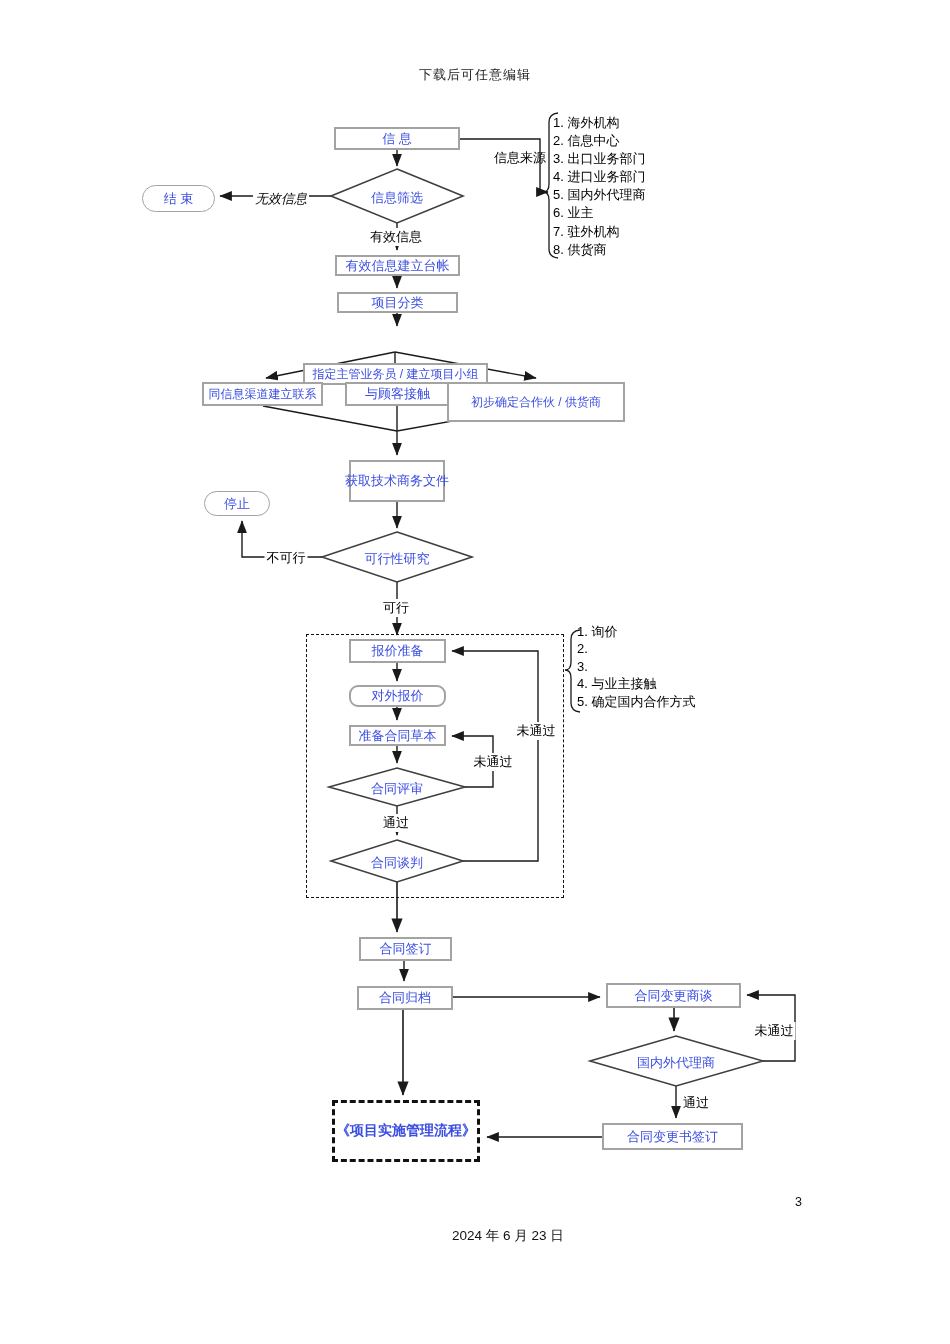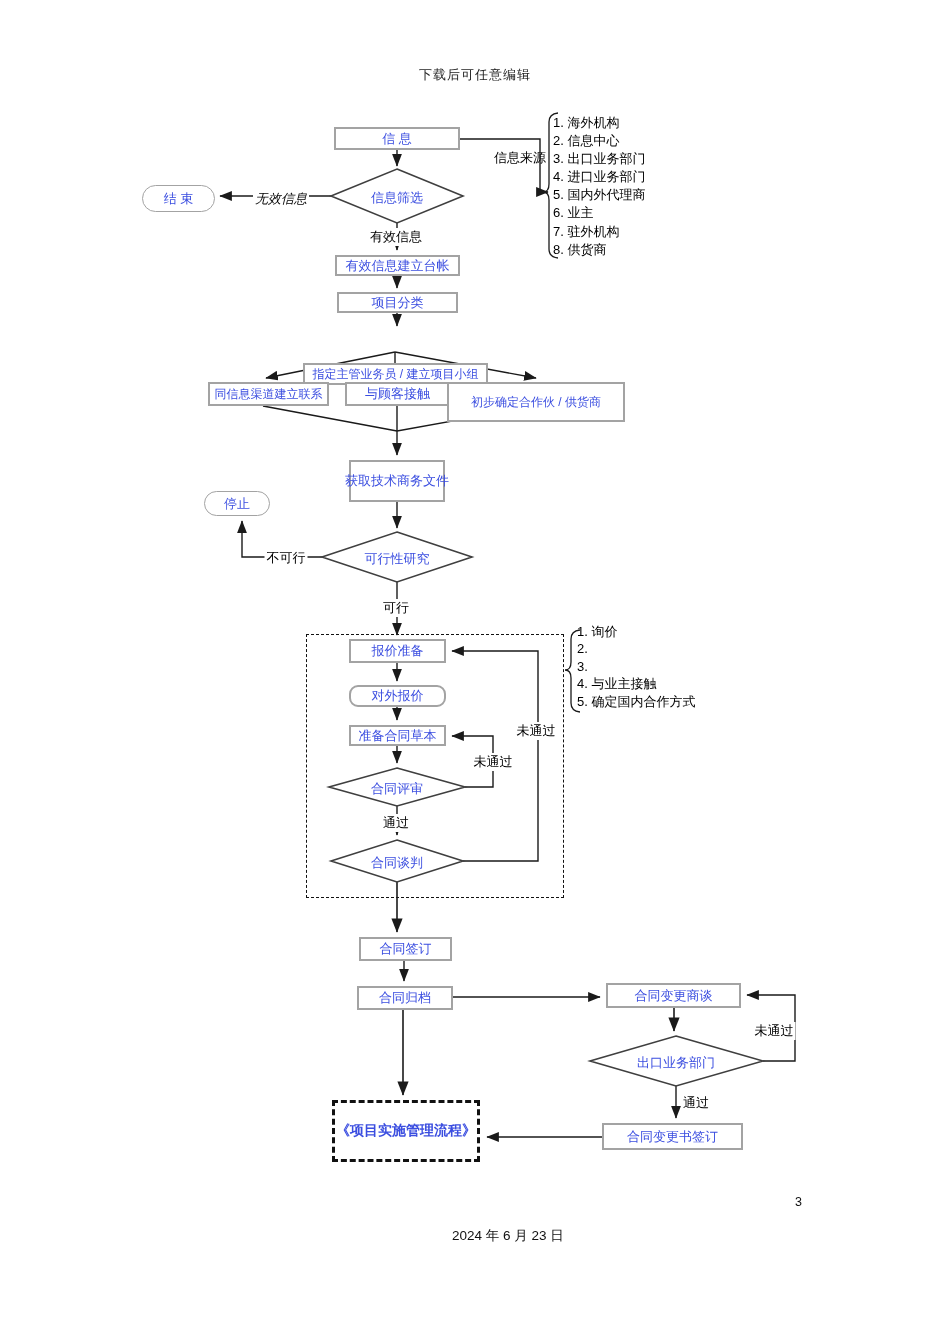"同信息渠道建立联系" div.node { margin-left: 6px -> none }
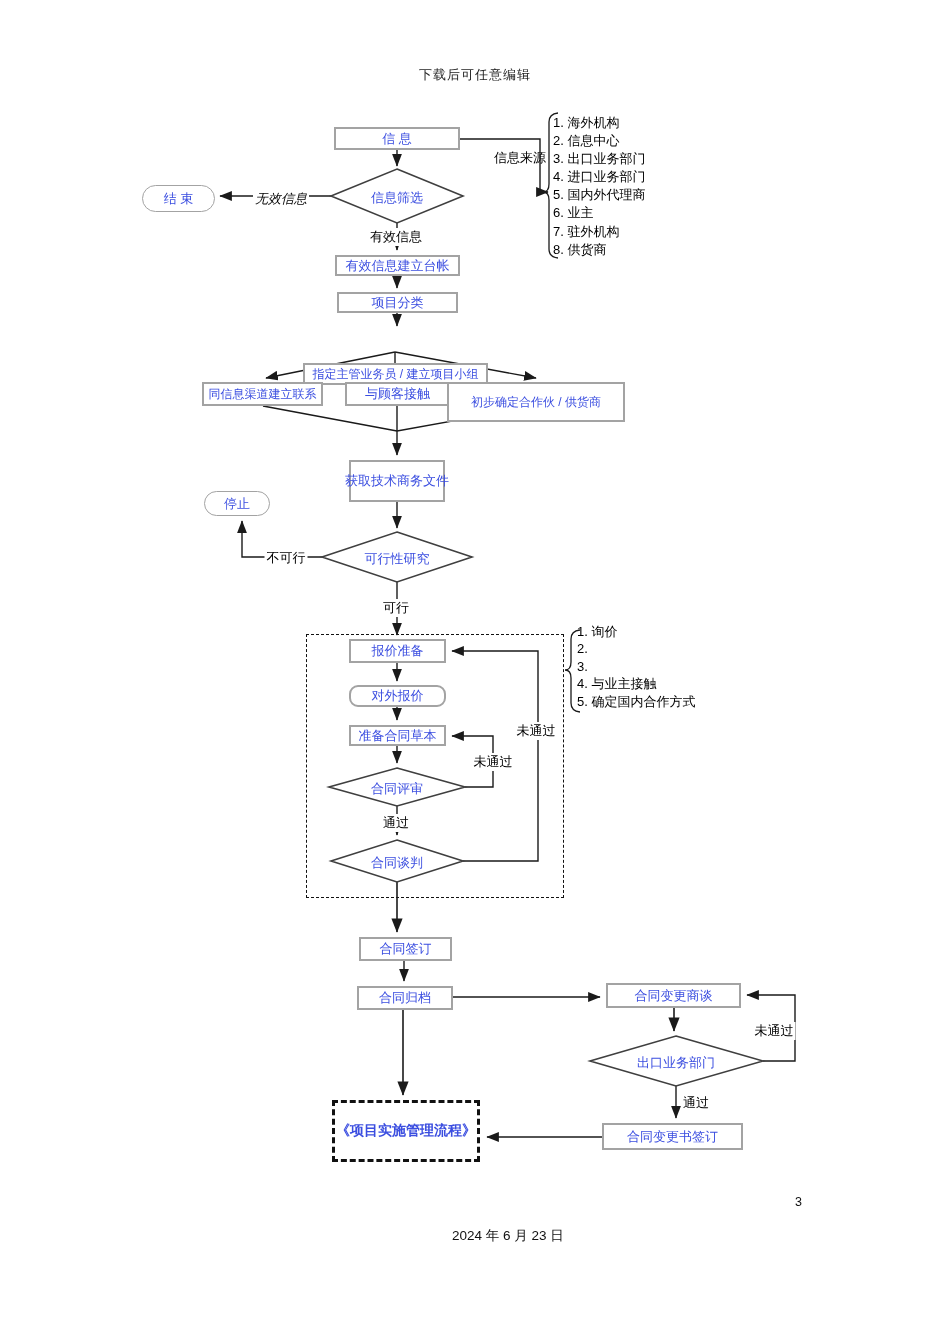"出口业务部门" div.dlabel { text: 出口业务部门 -> 国内外代理商 }
